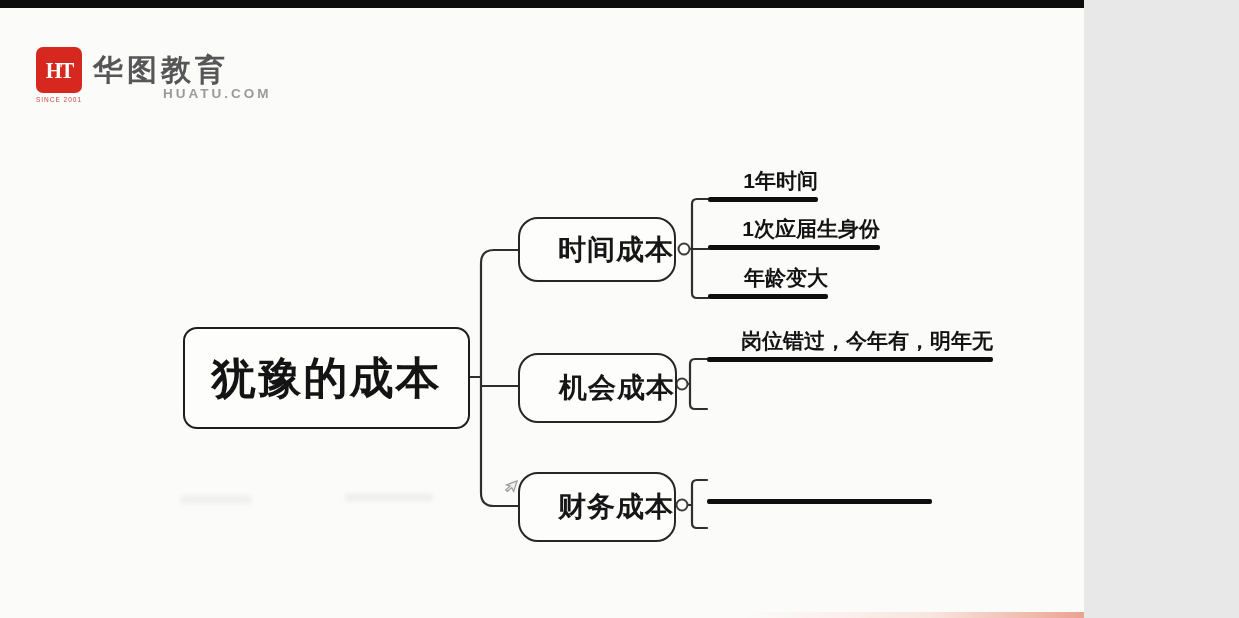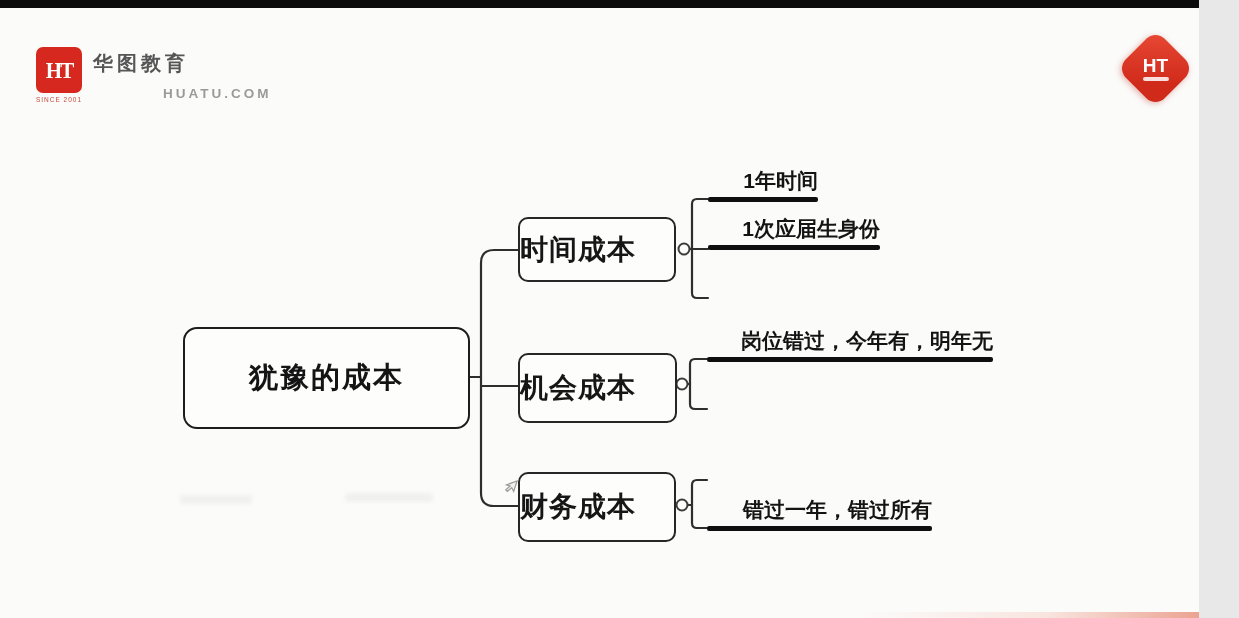"HT" #stage { width: 1199px -> 1084px }
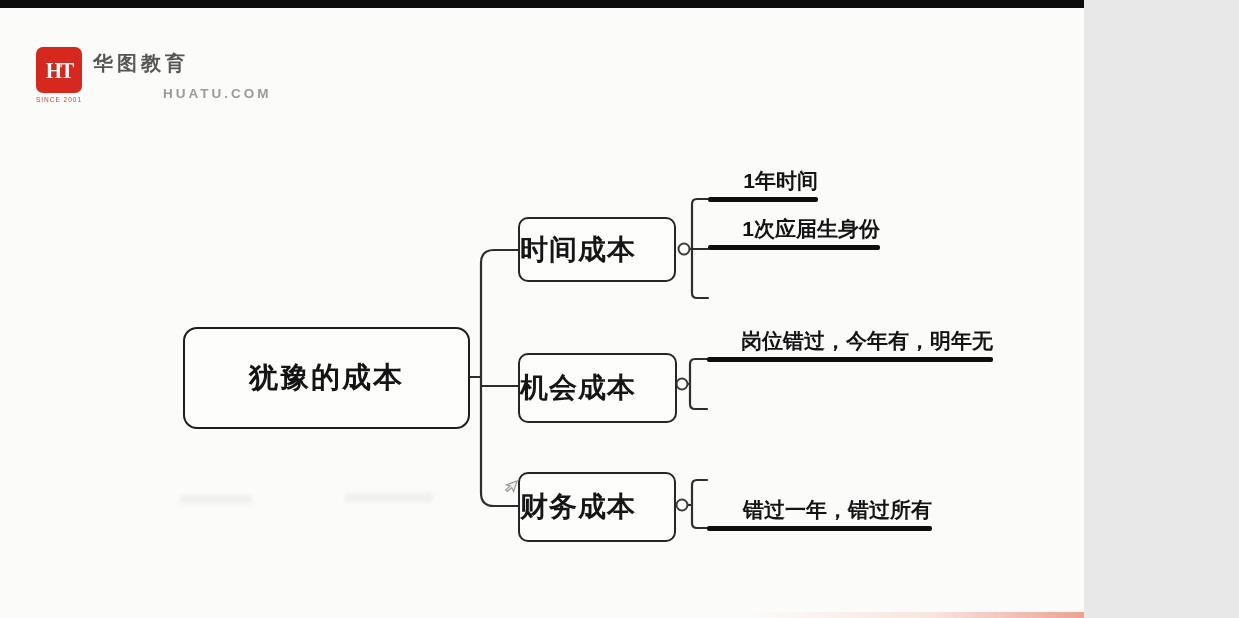"华图教育" .brand-cn { font-size: 20px -> 30px }
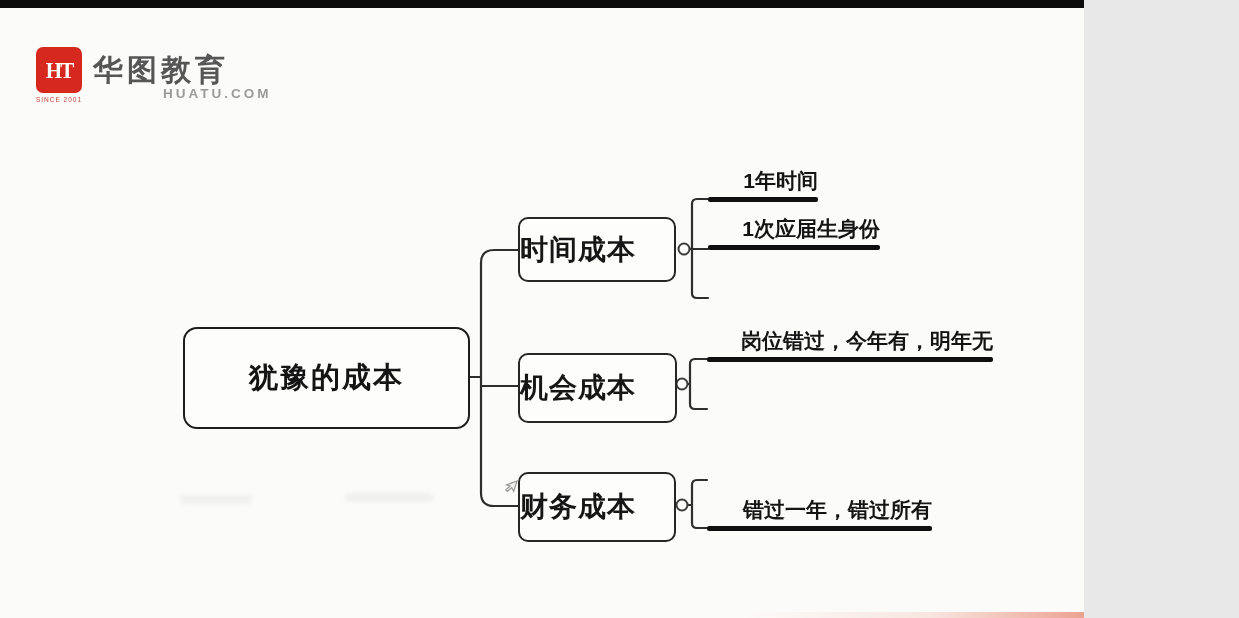"时间成本" .branch-box { border-radius: 10px -> 20px; justify-content: flex-start -> flex-end }
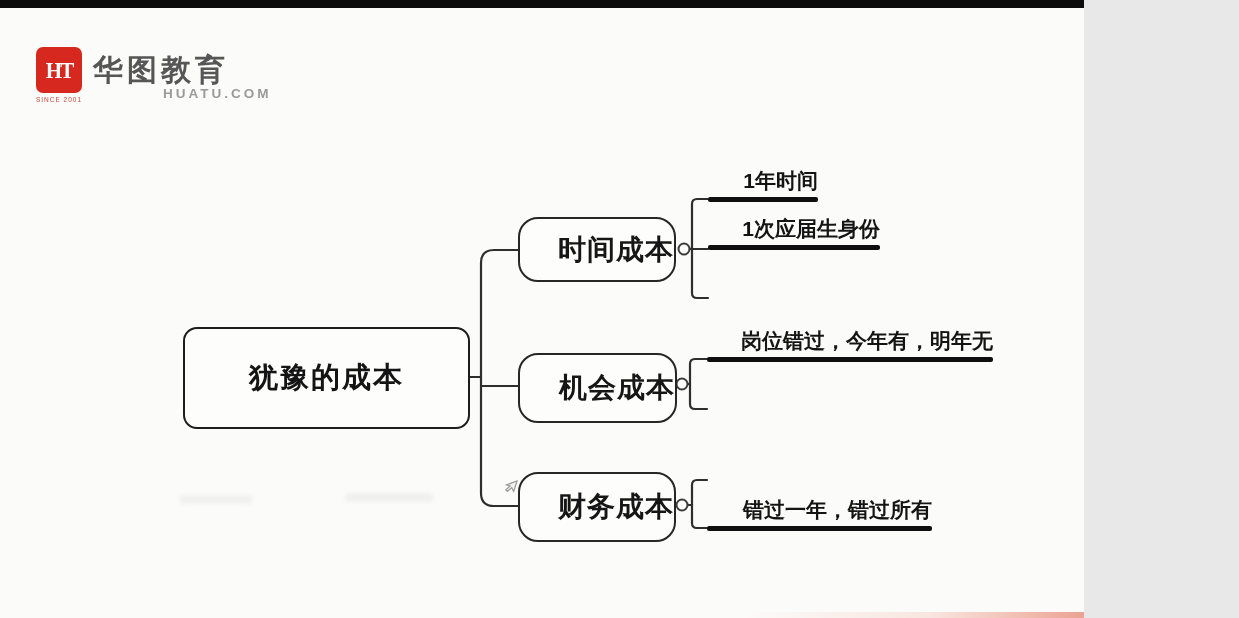"年龄变大" div.child { html: none -> <div> <div>年龄变大</div> <div></div> </div> }
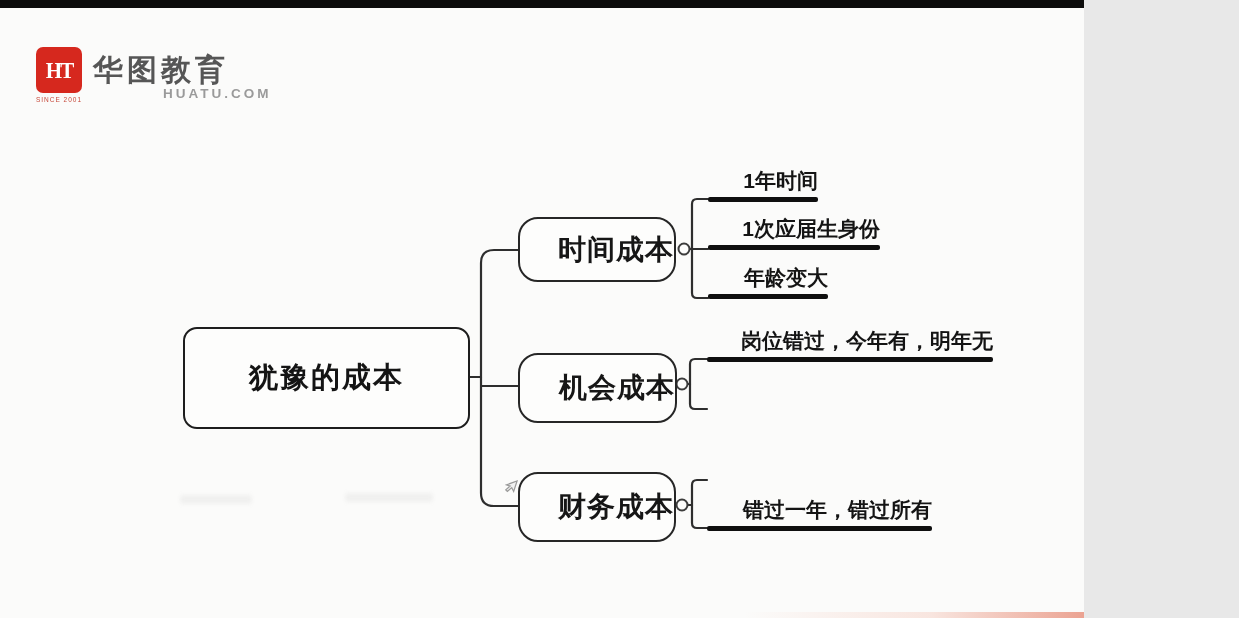"犹豫的成本" .root-box span { font-size: 29px -> 44px }
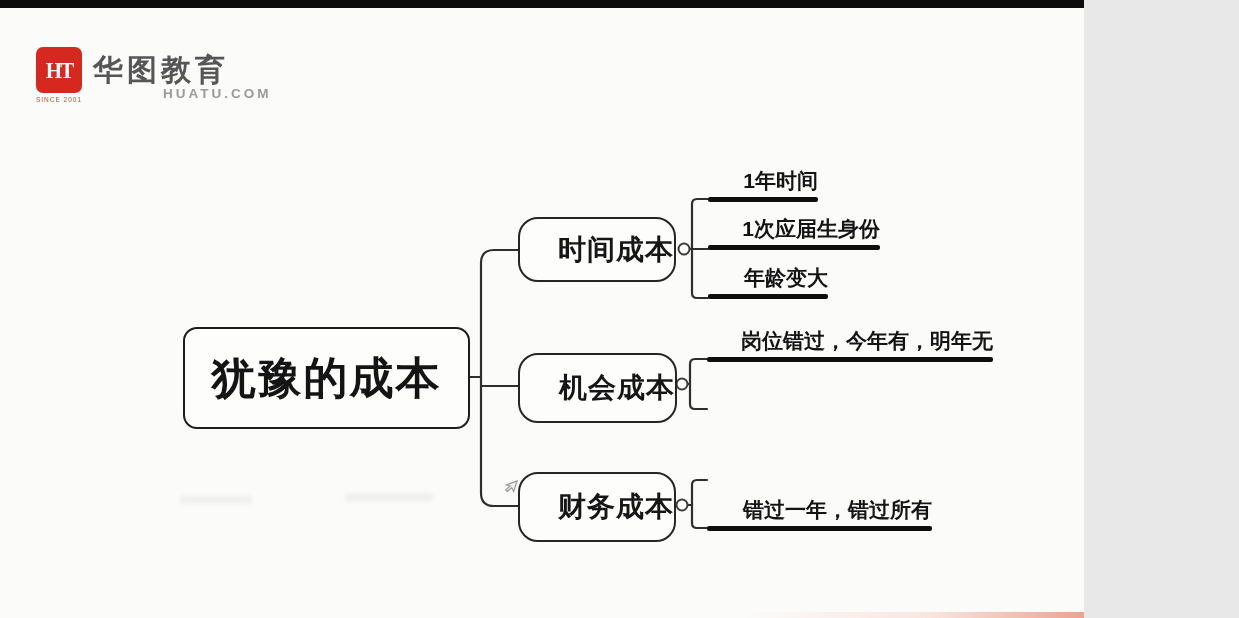"错过一年，错过所有" div.child-label { html: <div>错过一年，错过所有</div> -> none }
